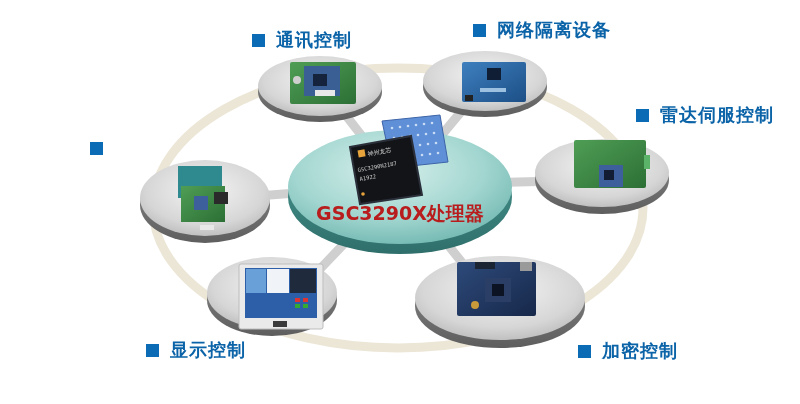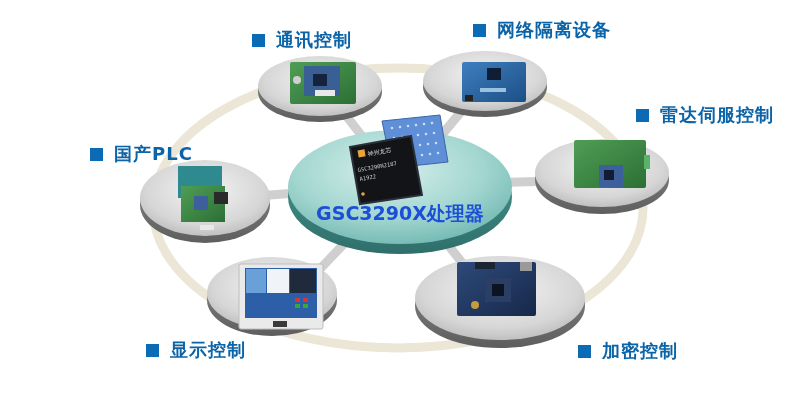"国产PLC" span { html: <span>国产PLC</span> -> none }
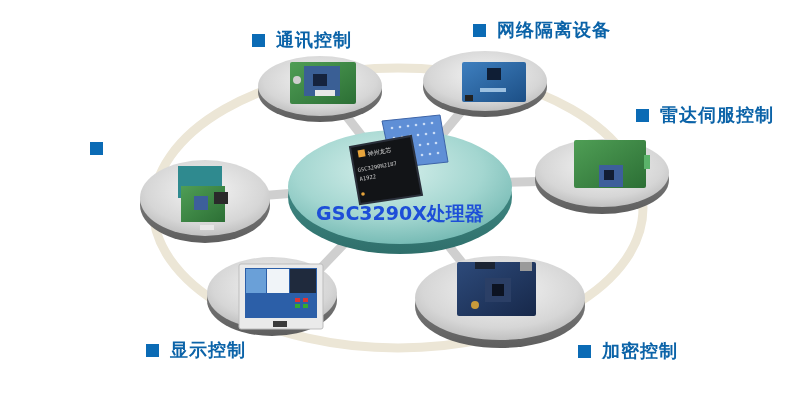"GSC3290X处理器" .center-title { color: #1d4ed8 -> #b91c1c }
